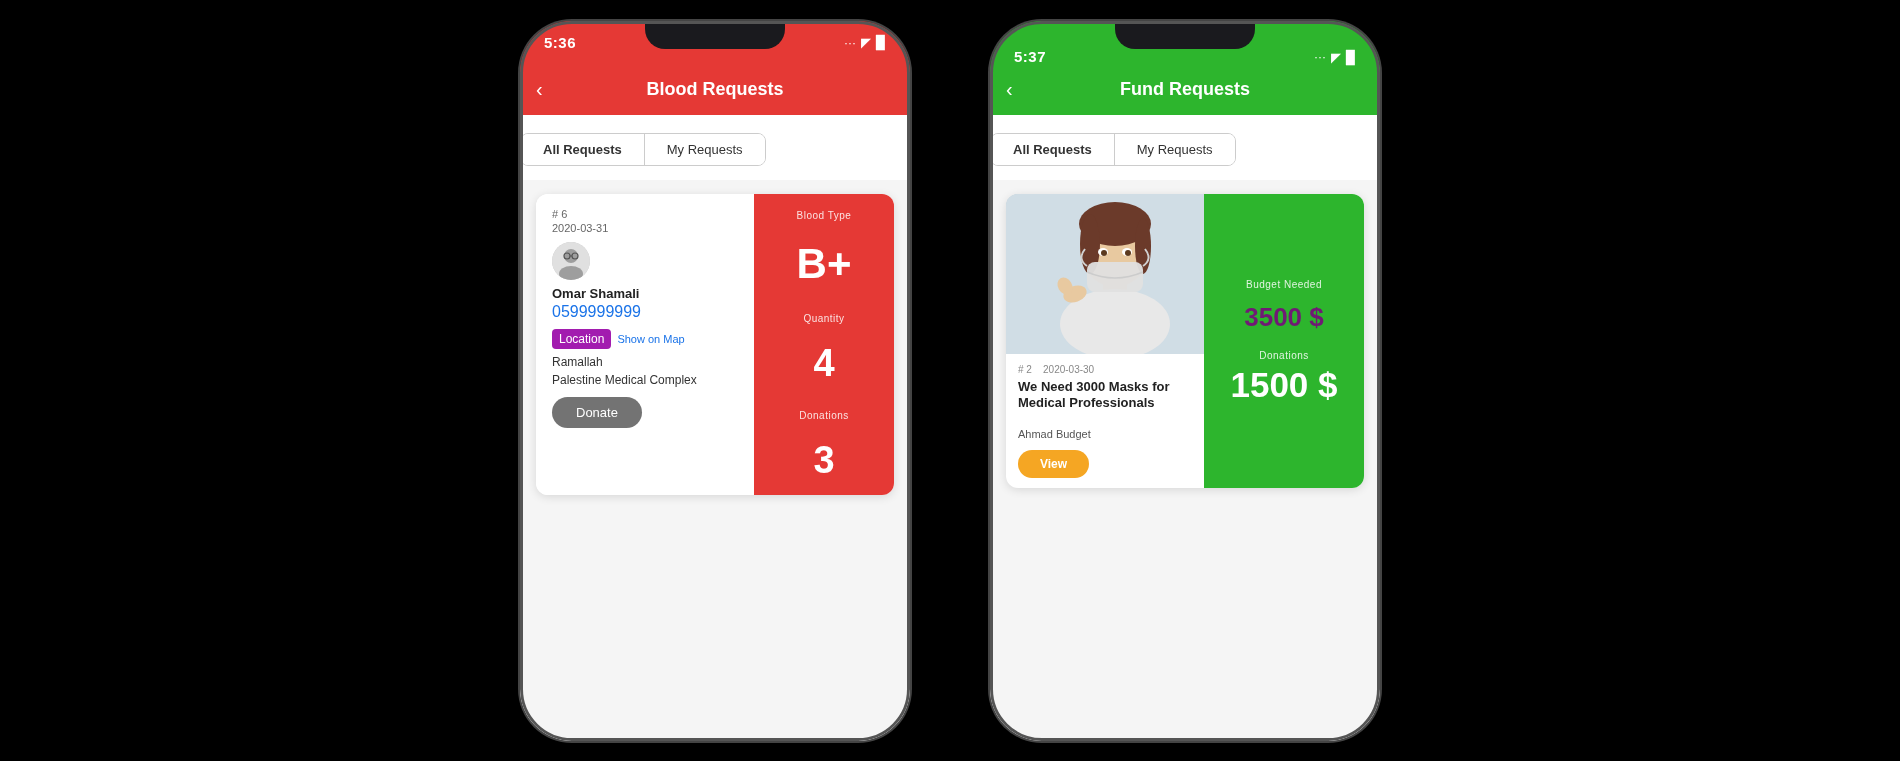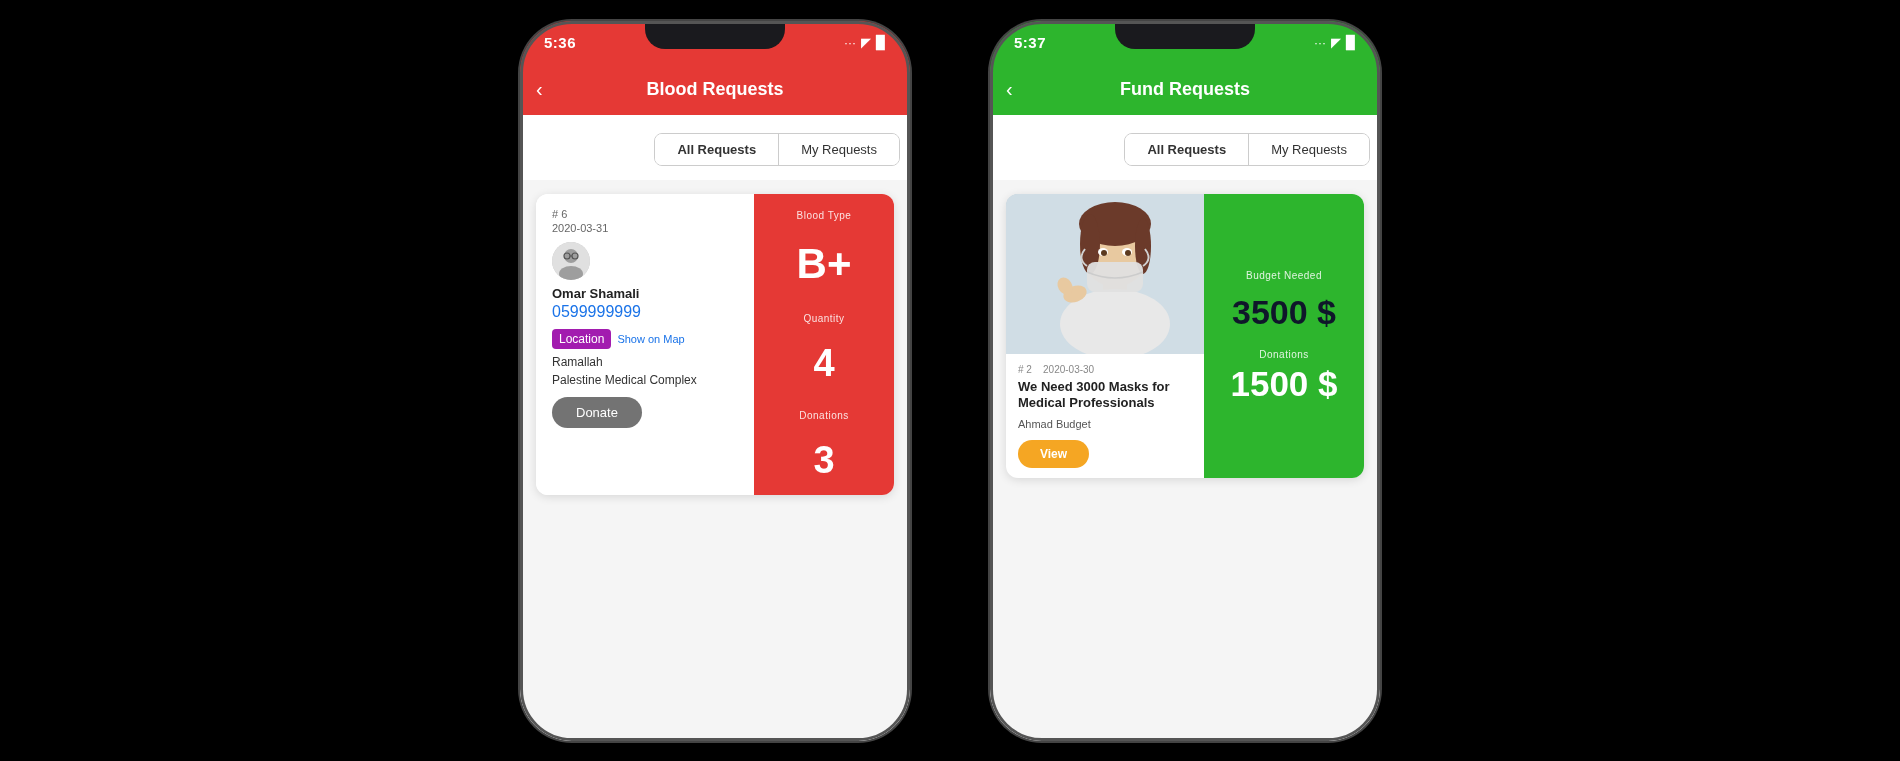"5:37" .status-green { align-items: none -> flex-end }
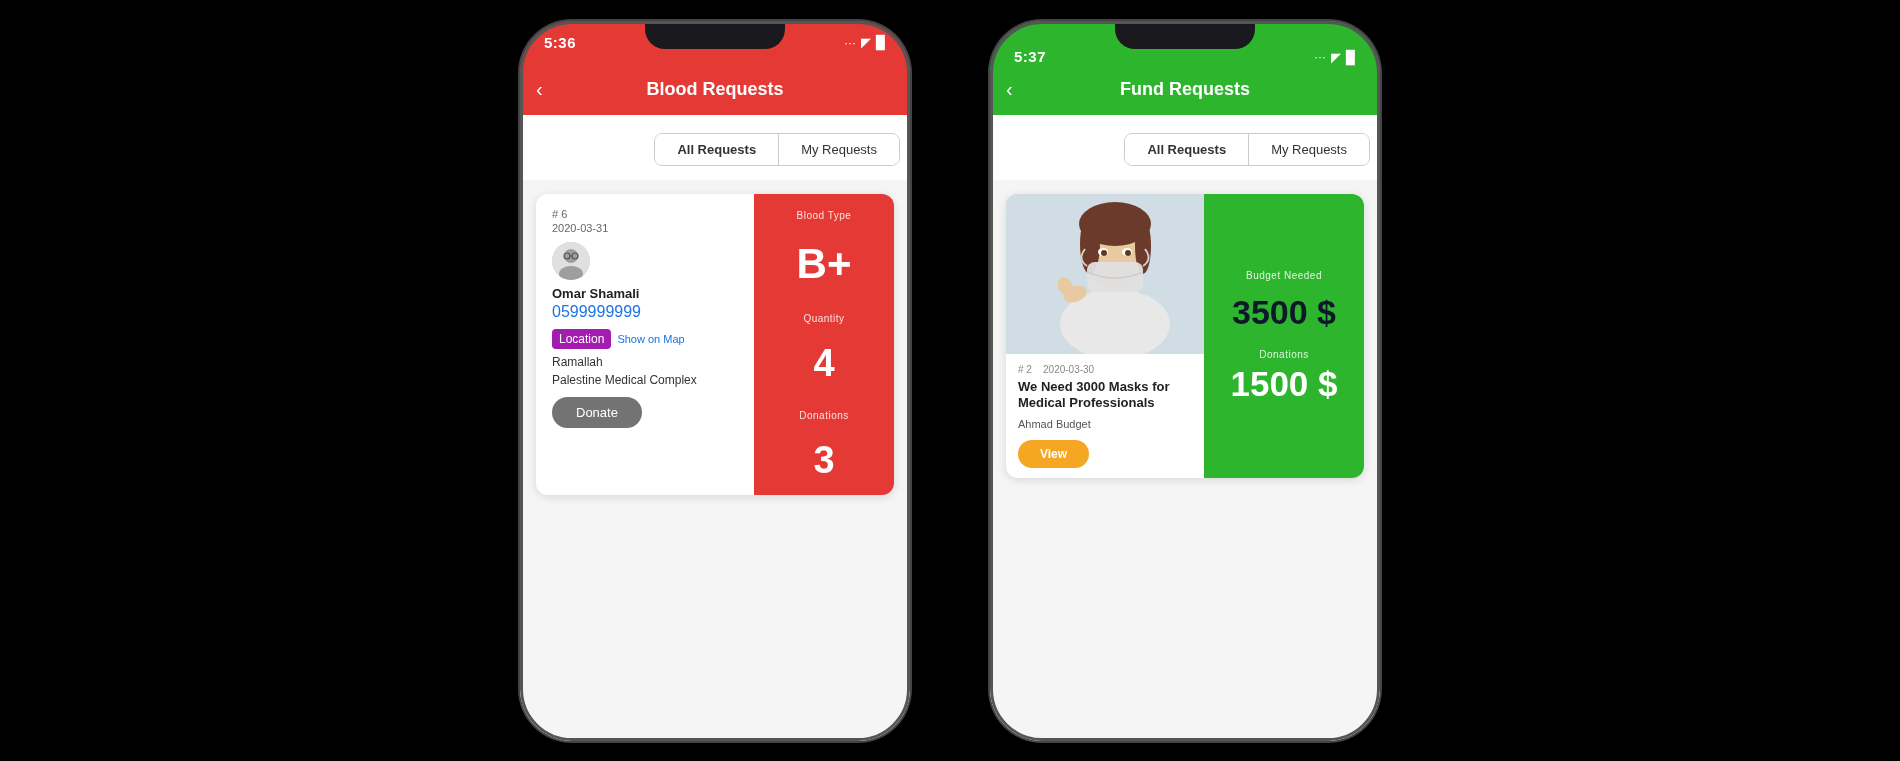"All Requests" .toggle-tabs { justify-content: flex-end -> flex-start; padding: 18px 10px 14px -> 18px 0 14px }
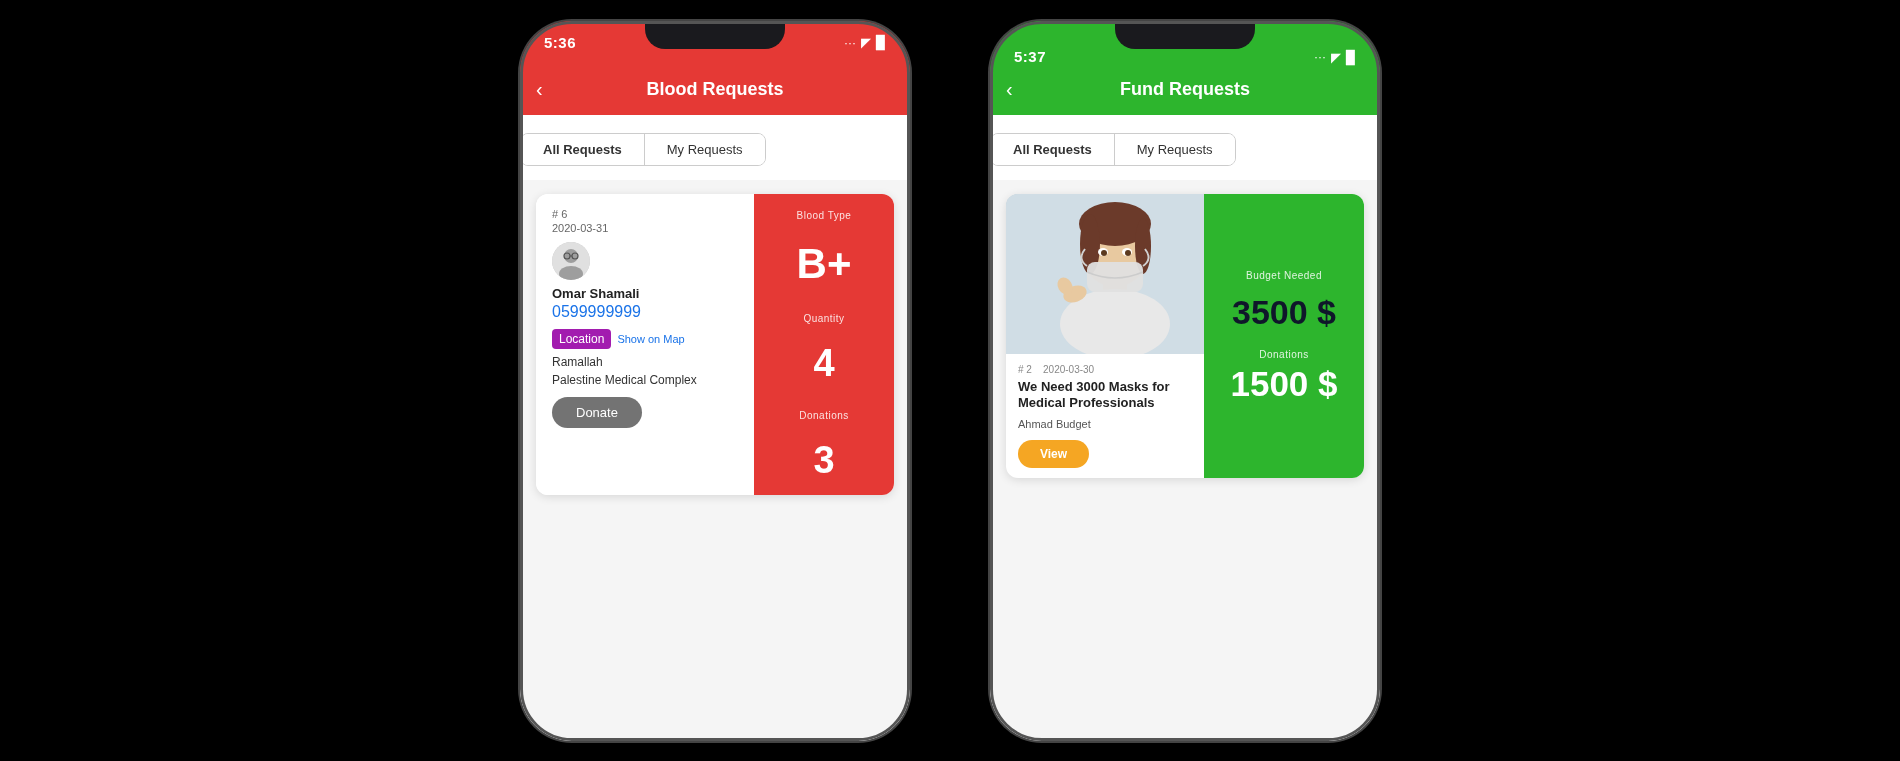"3500 $" .fund-budget-val { color: #0f172a -> #701a75; font-size: 34px -> 26px }
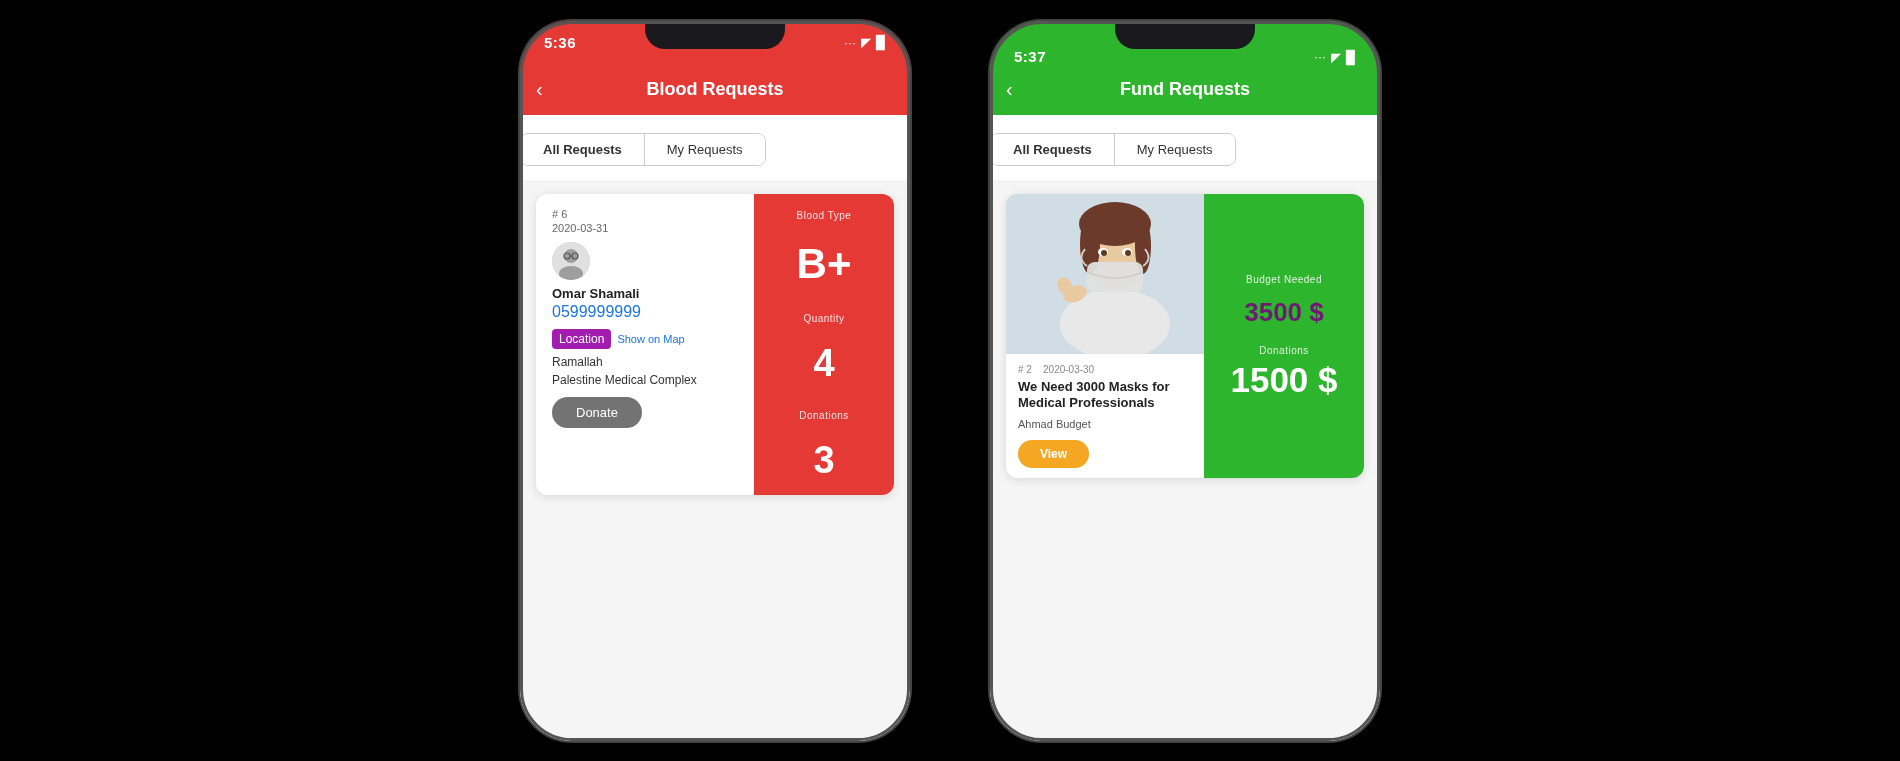"We Need 3000 Masks for" .fund-title { margin-bottom: 6px -> 16px }
